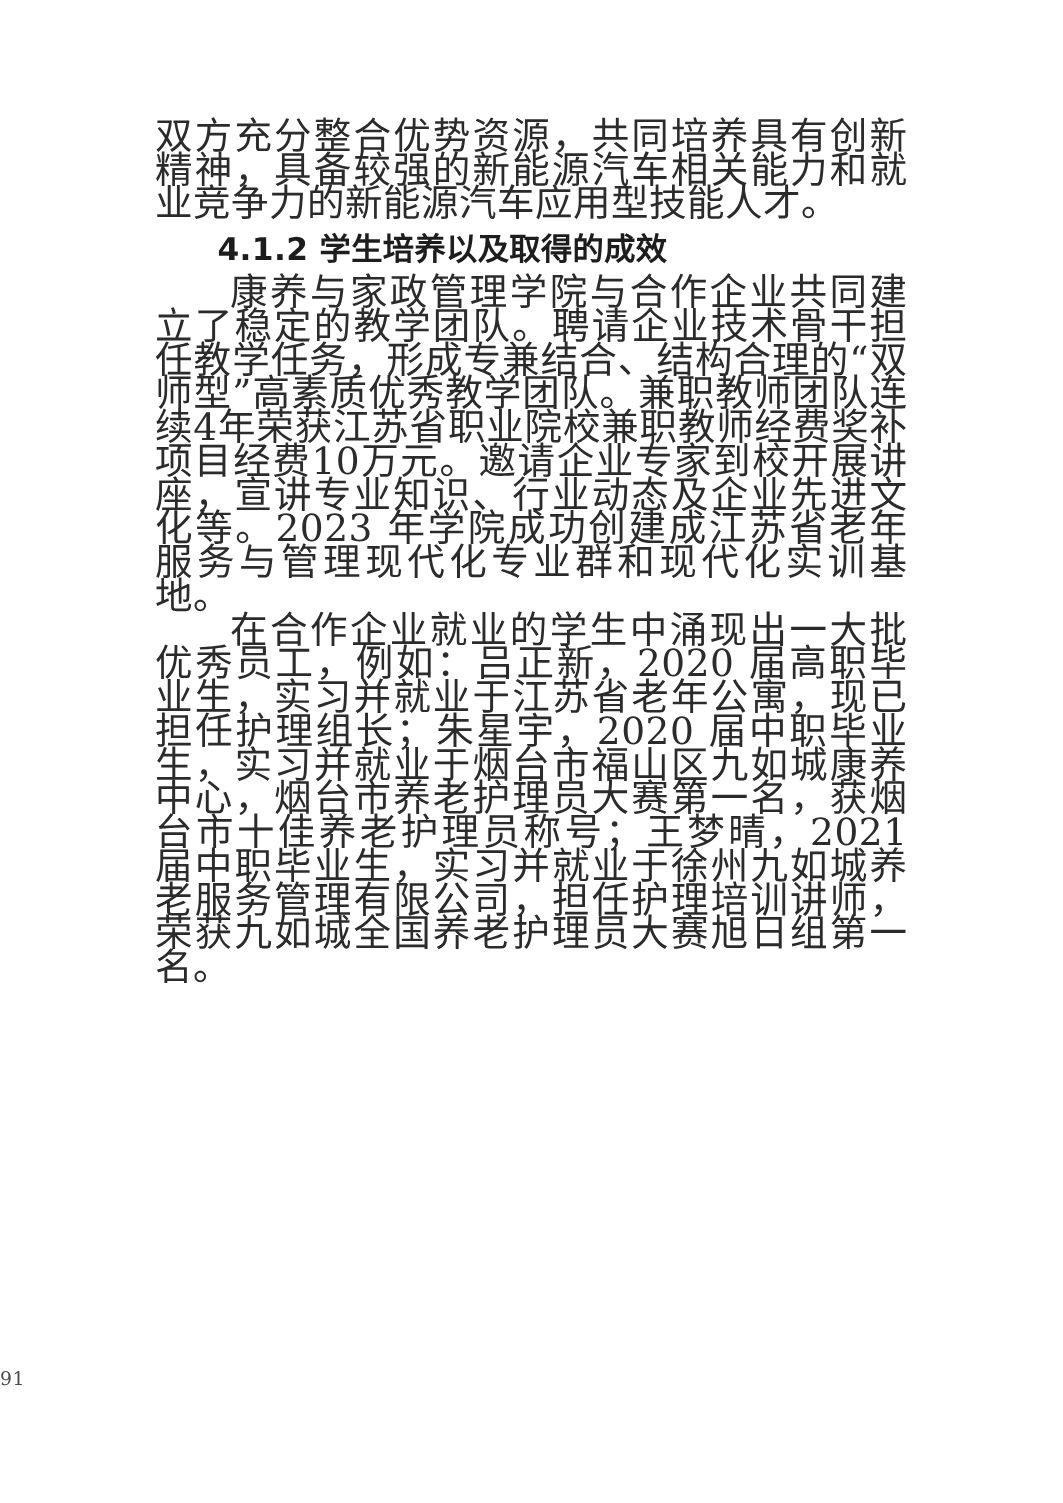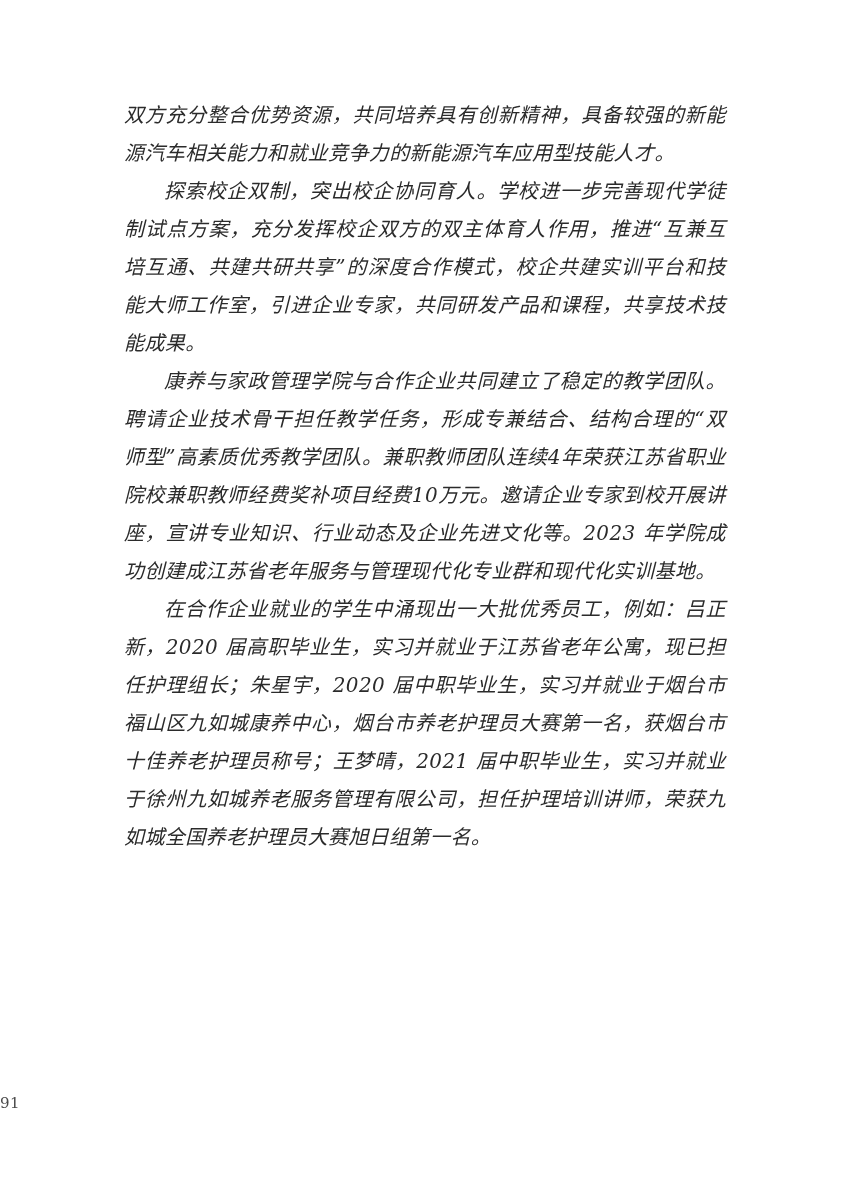"双方充分整合优势资源，共同培养具有创新精神，具备较强的新能源汽车相关能力和就业竞" .para { font-size: 20px -> 30px; font-style: italic -> none; line-height: 38px -> 27px }
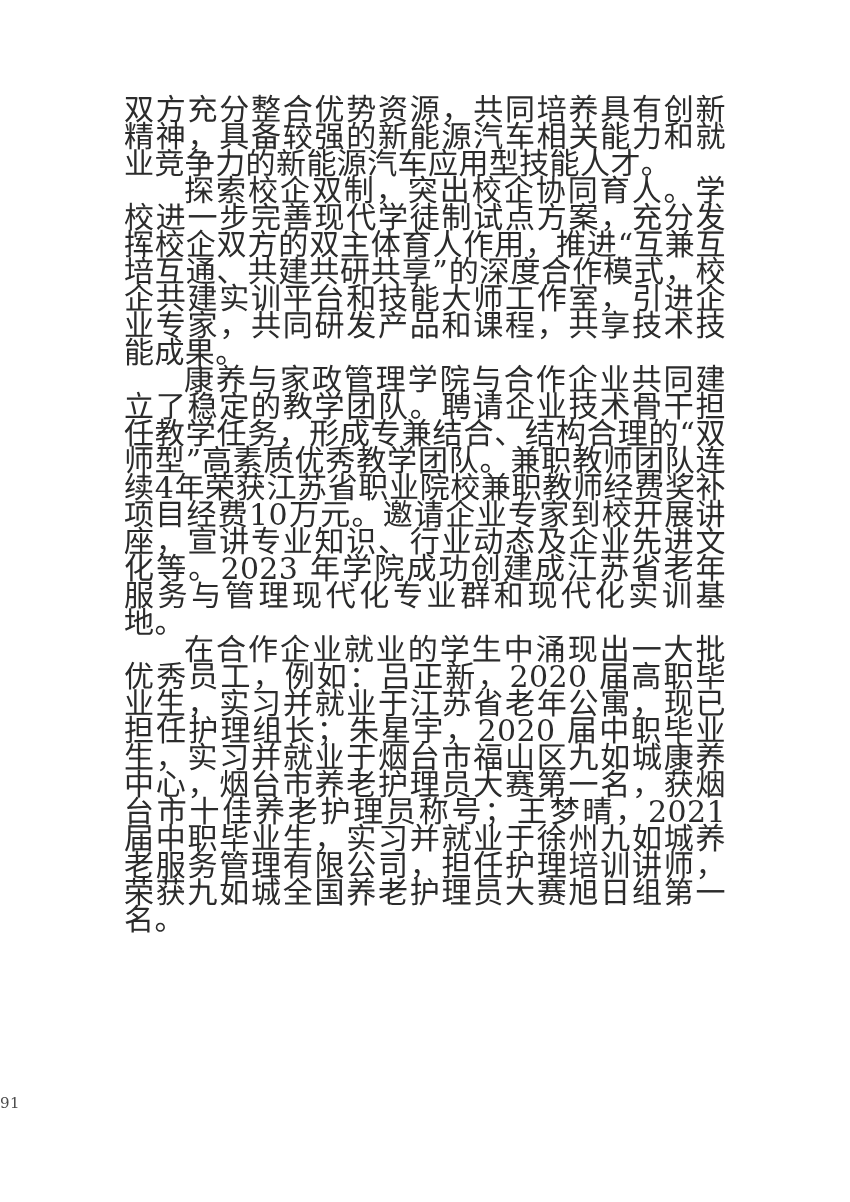"4.1.2 学生培养以及取得的成效" h3.heading { html: none -> <h3>4.1.2 学生培养以及取得的成效</h3> }
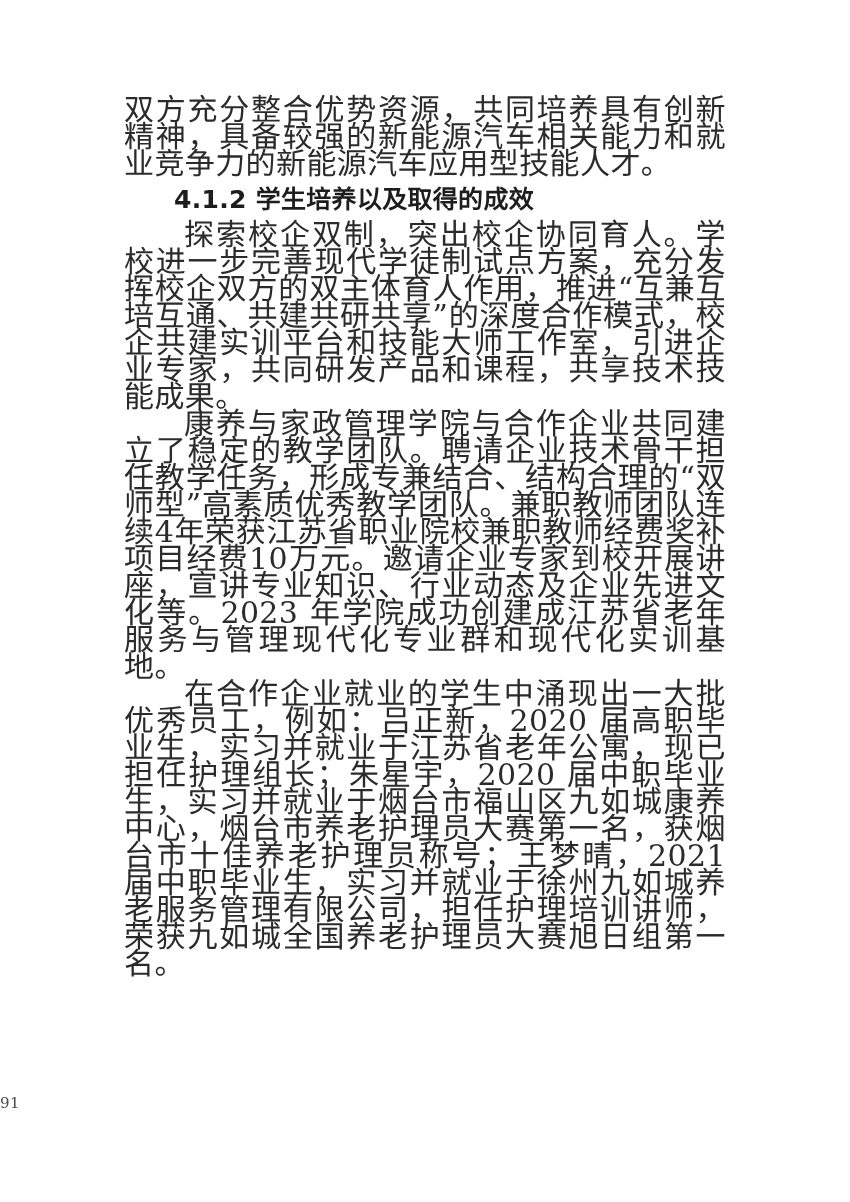"探索校企双制，突出校企协同育人。学校进一步完善现代学徒制试点方案，充分发挥校企双" p.para { html: <p>探索校企双制，突出校企协同育人。学校进一步完善现代学徒制试点方案，充分发挥校企双方的双主体育人作用，推进“互兼互培互通、共建共研共享”的深度合作模式，校企共建实训平台和技能大师工作室，引进企业专家，共同研发产品和课程，共享技术技能成果。</p> -> none }
